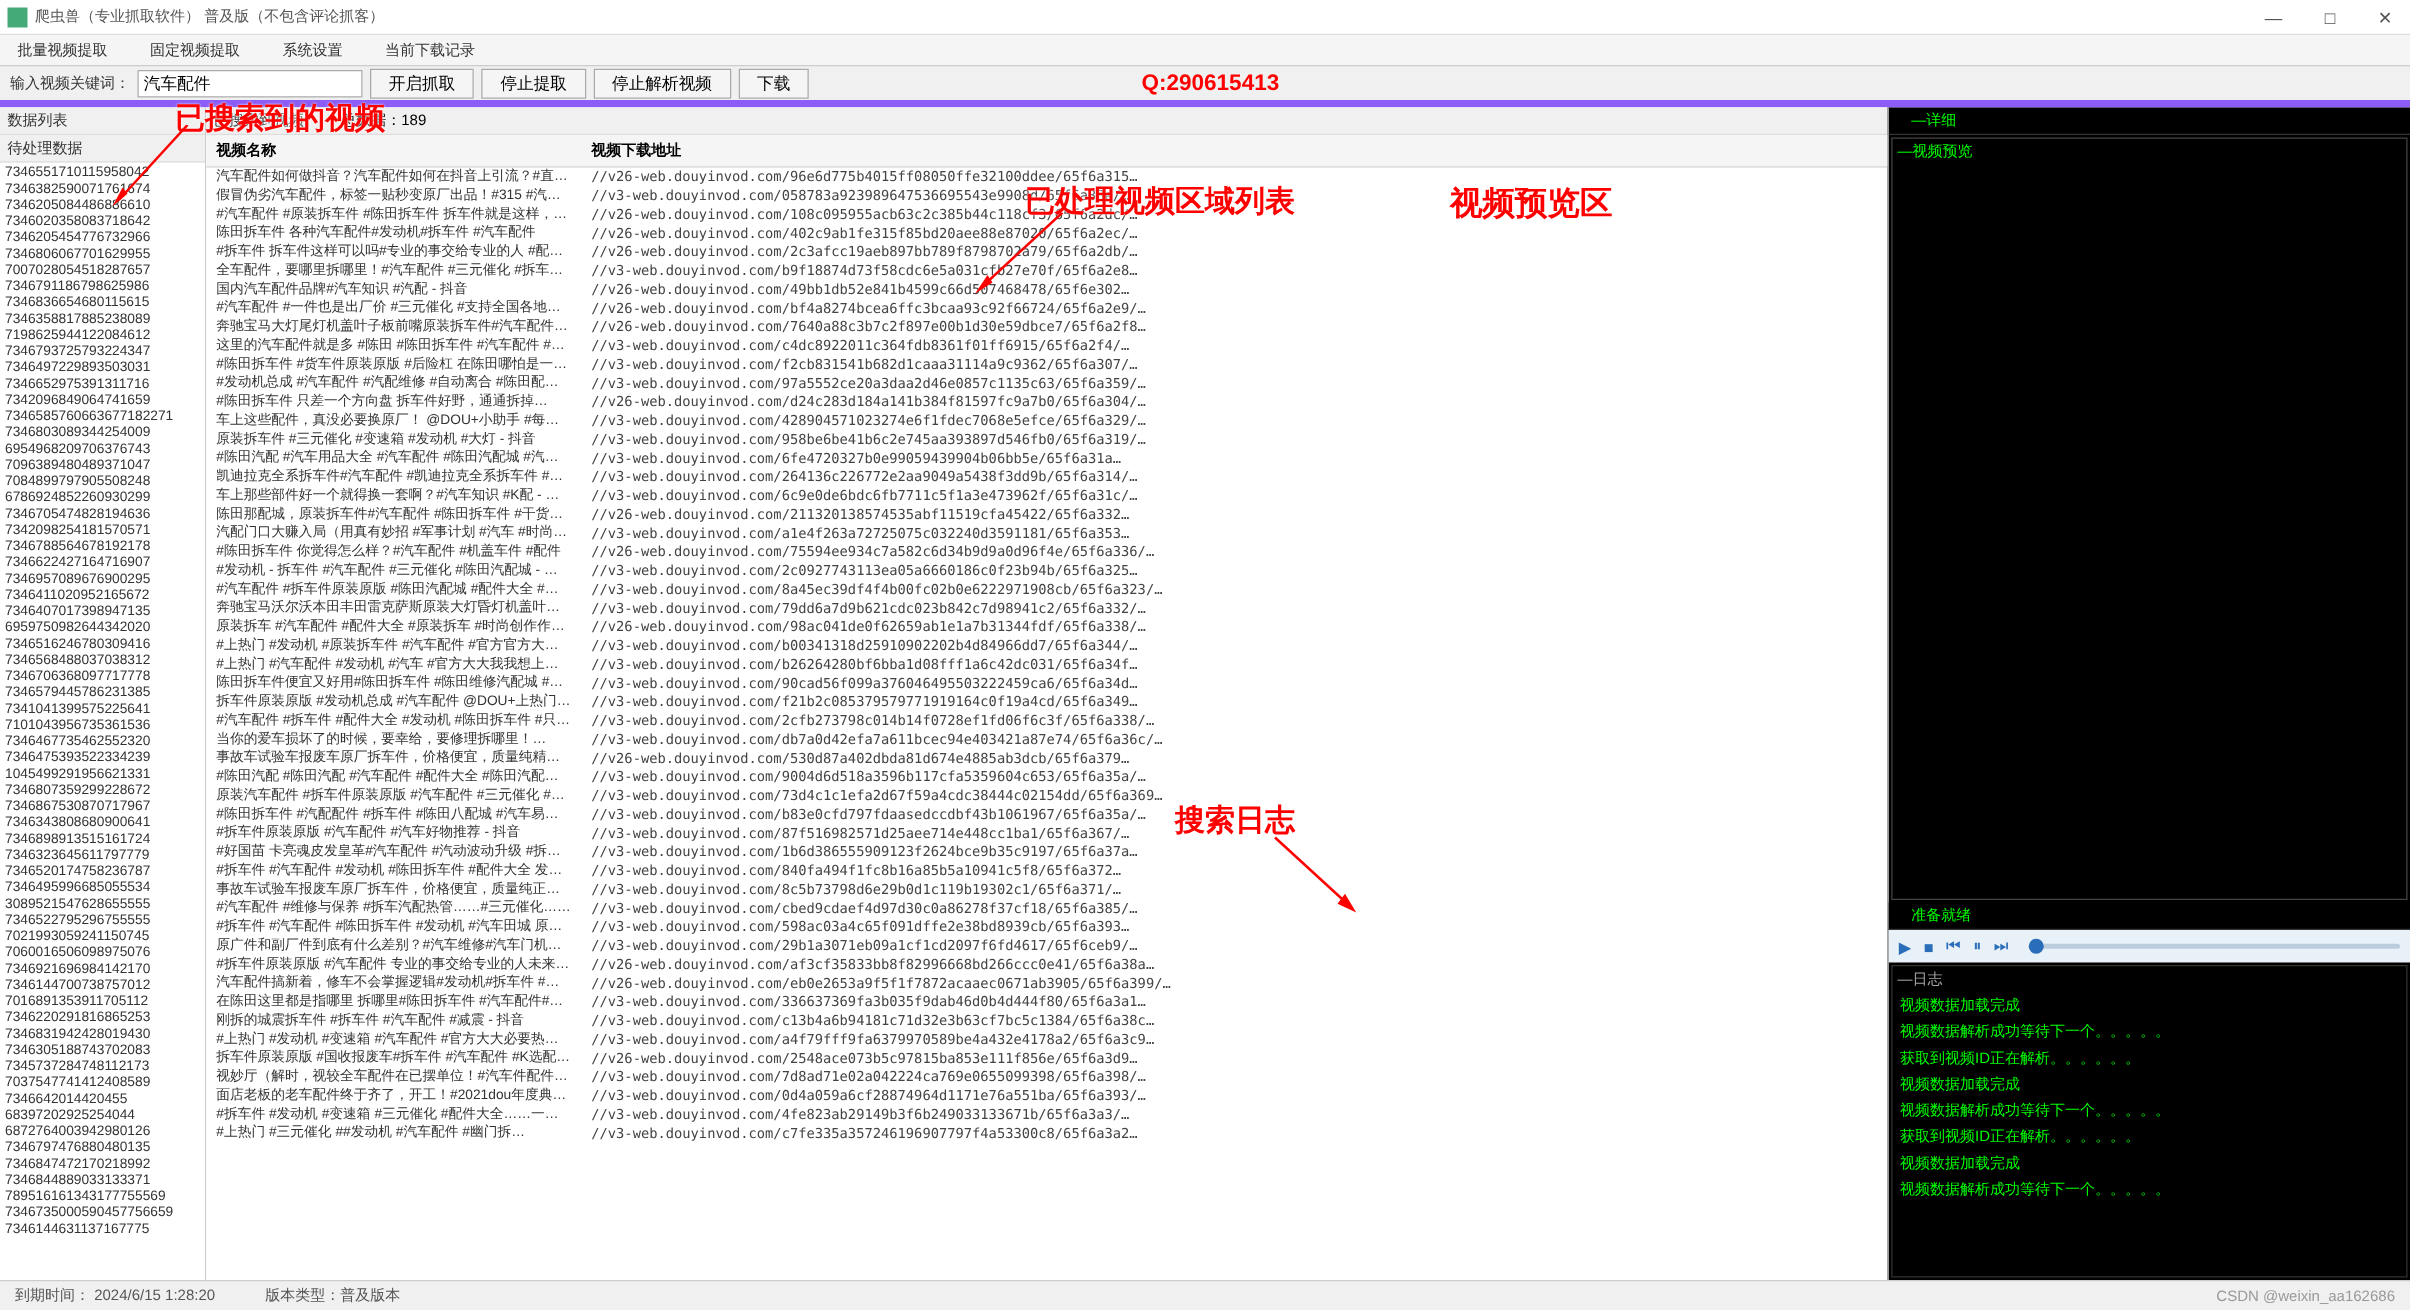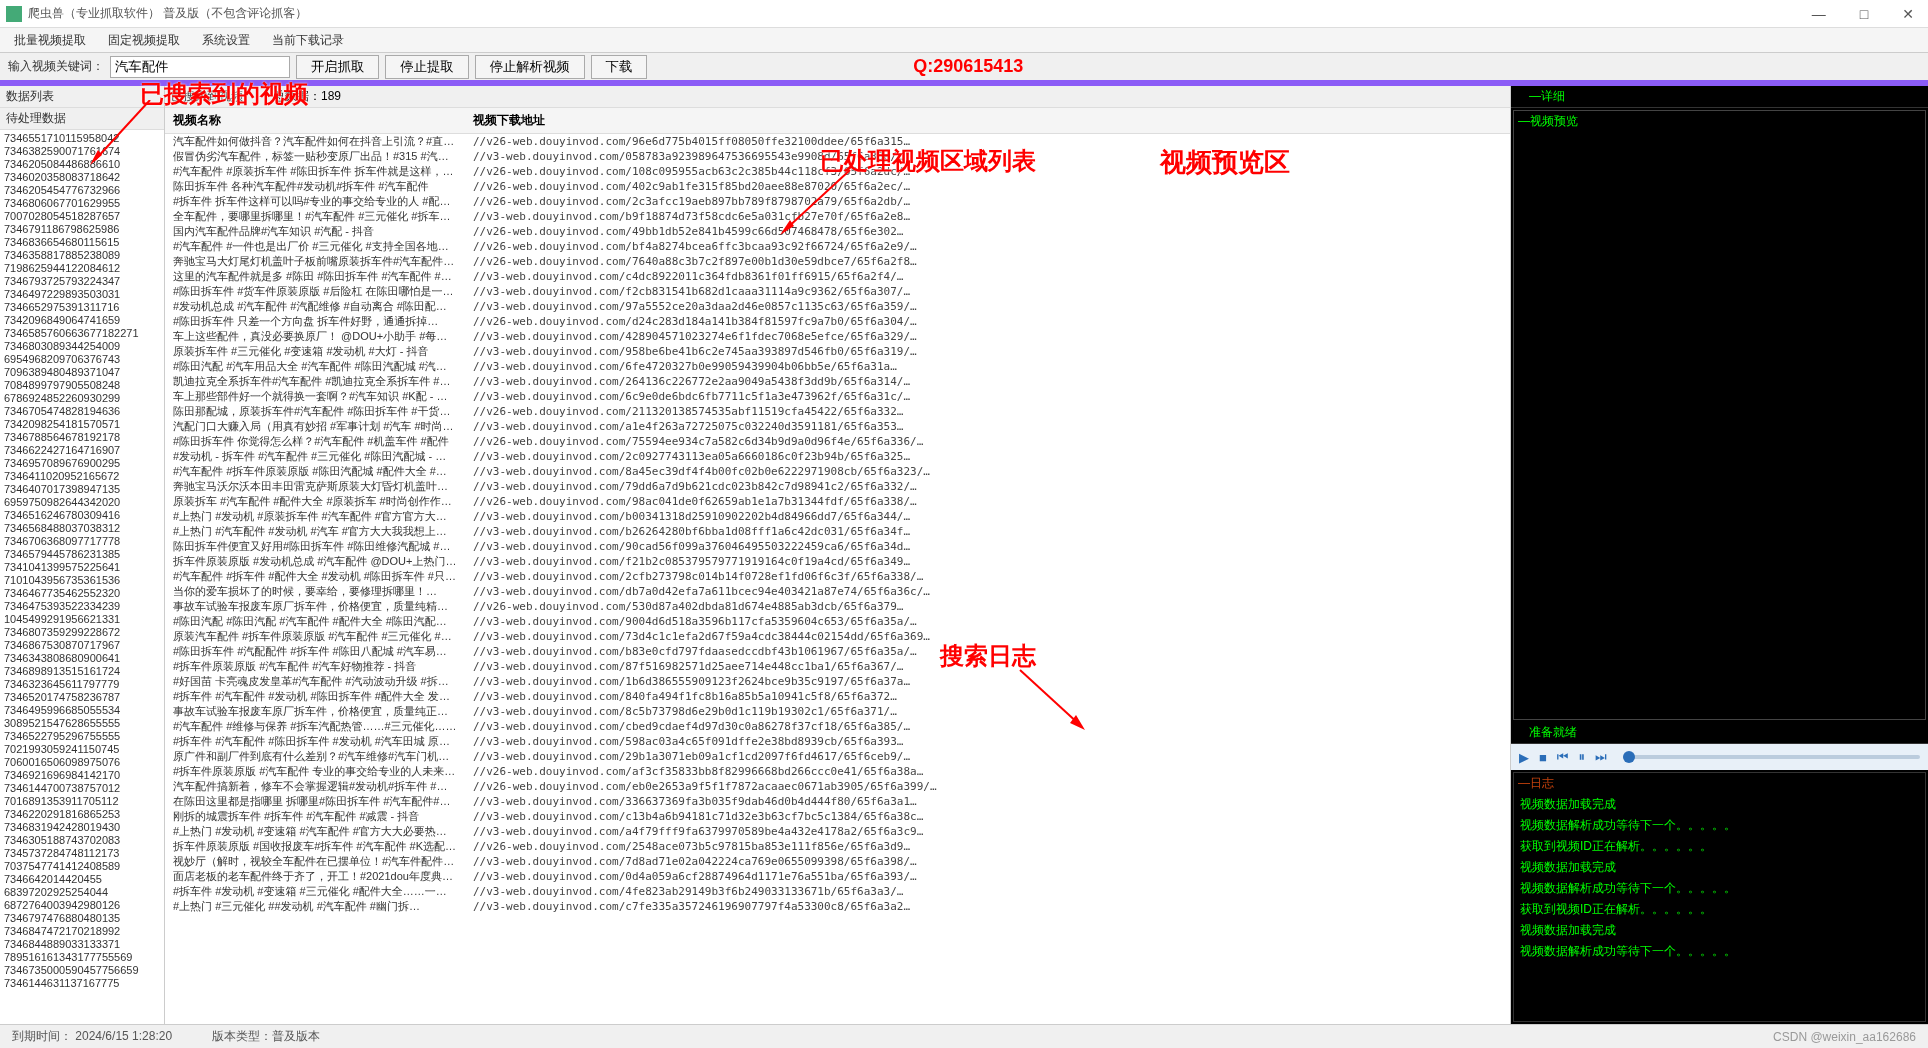"批量视频提取" .menubar { gap: 2px -> 14px }
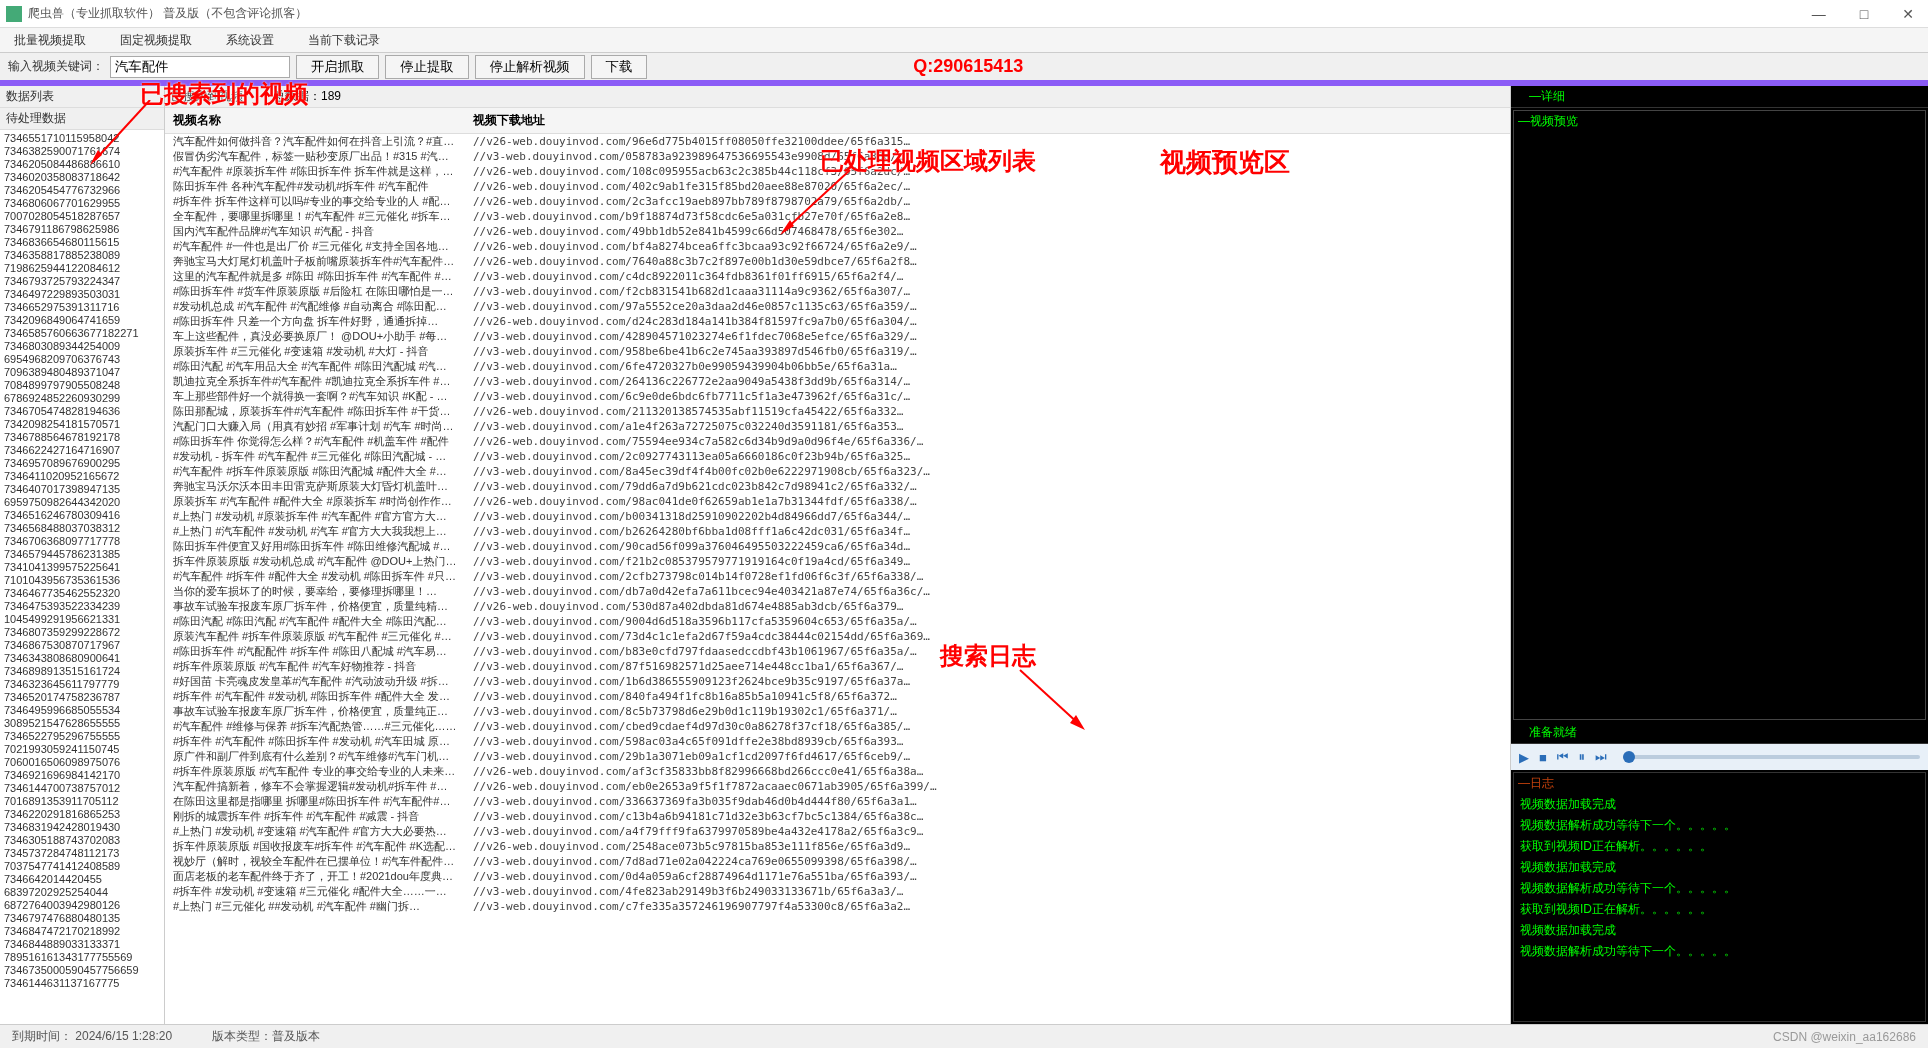"—日志" .logpanel .logtitle { color: #c2410c -> #a3a3a3 }
